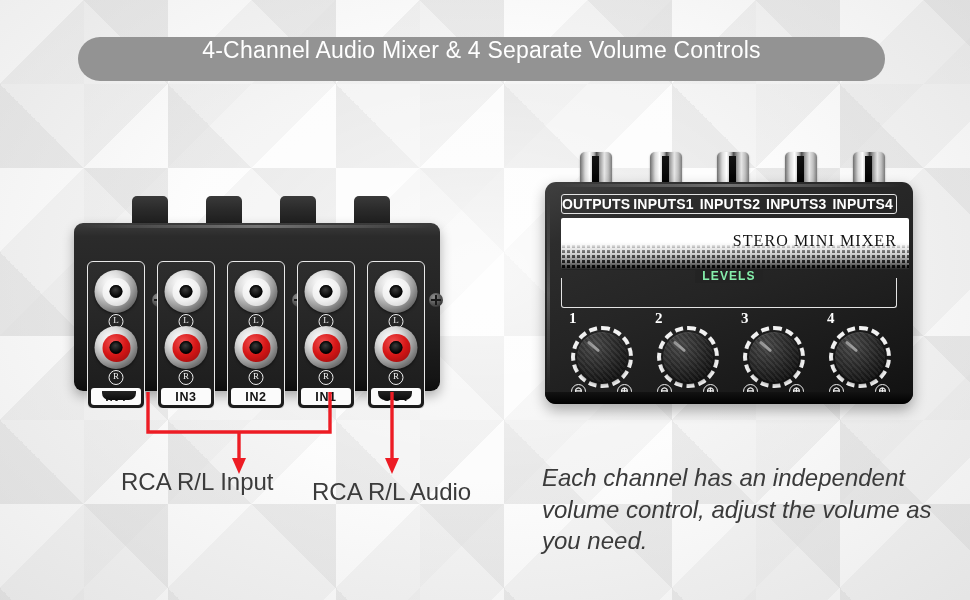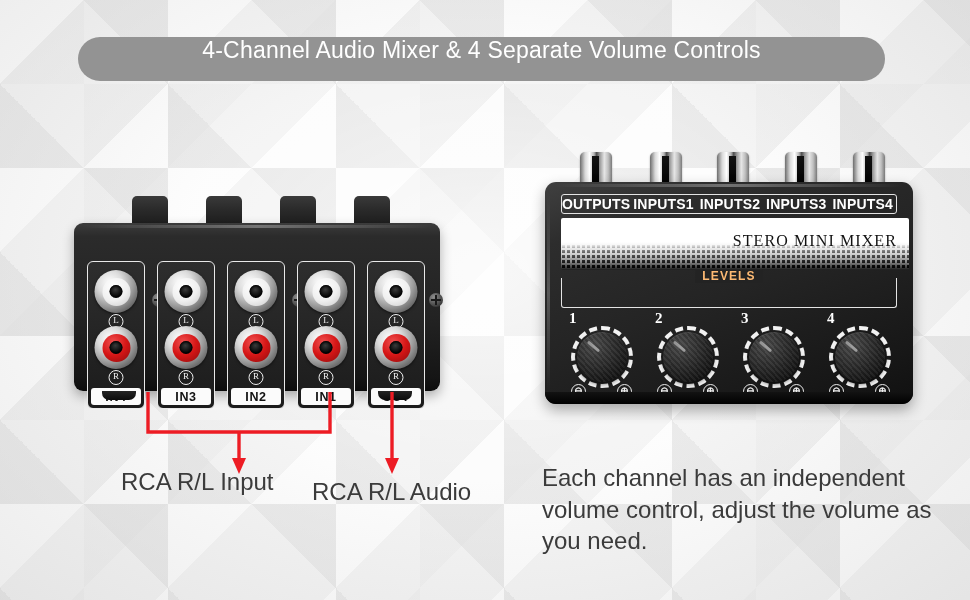"LEVELS" .levels-tag { color: #fdba74 -> #86efac }
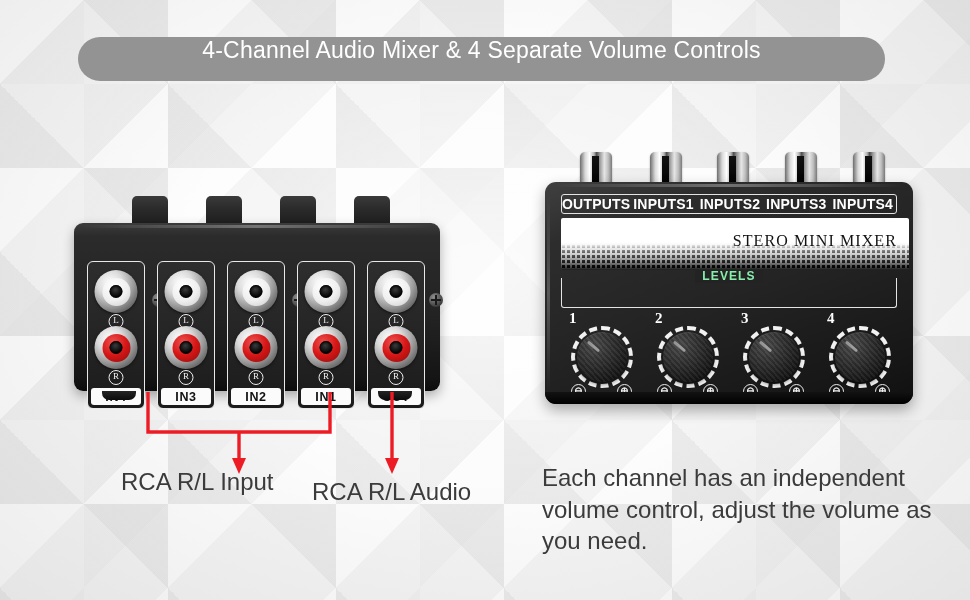"Each channel has an independent" div.cap { font-style: none -> italic }
